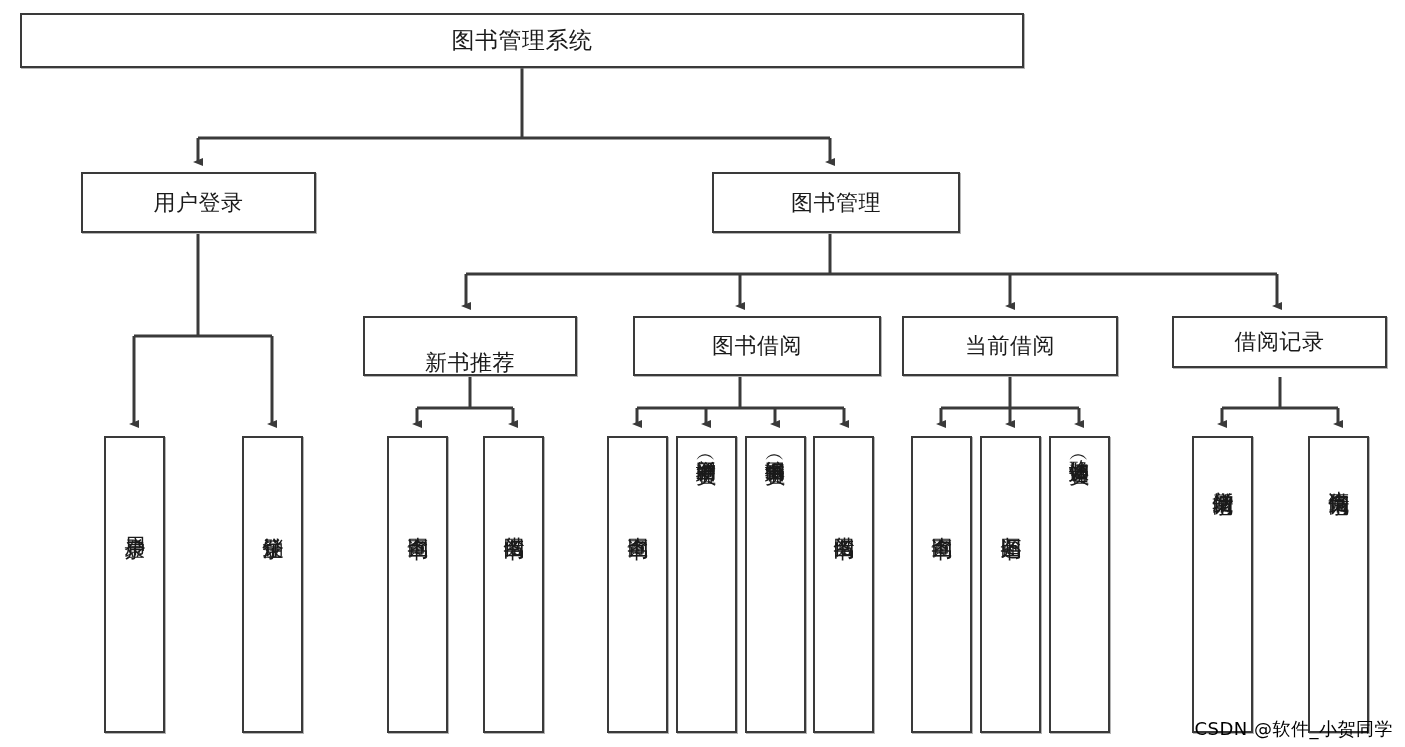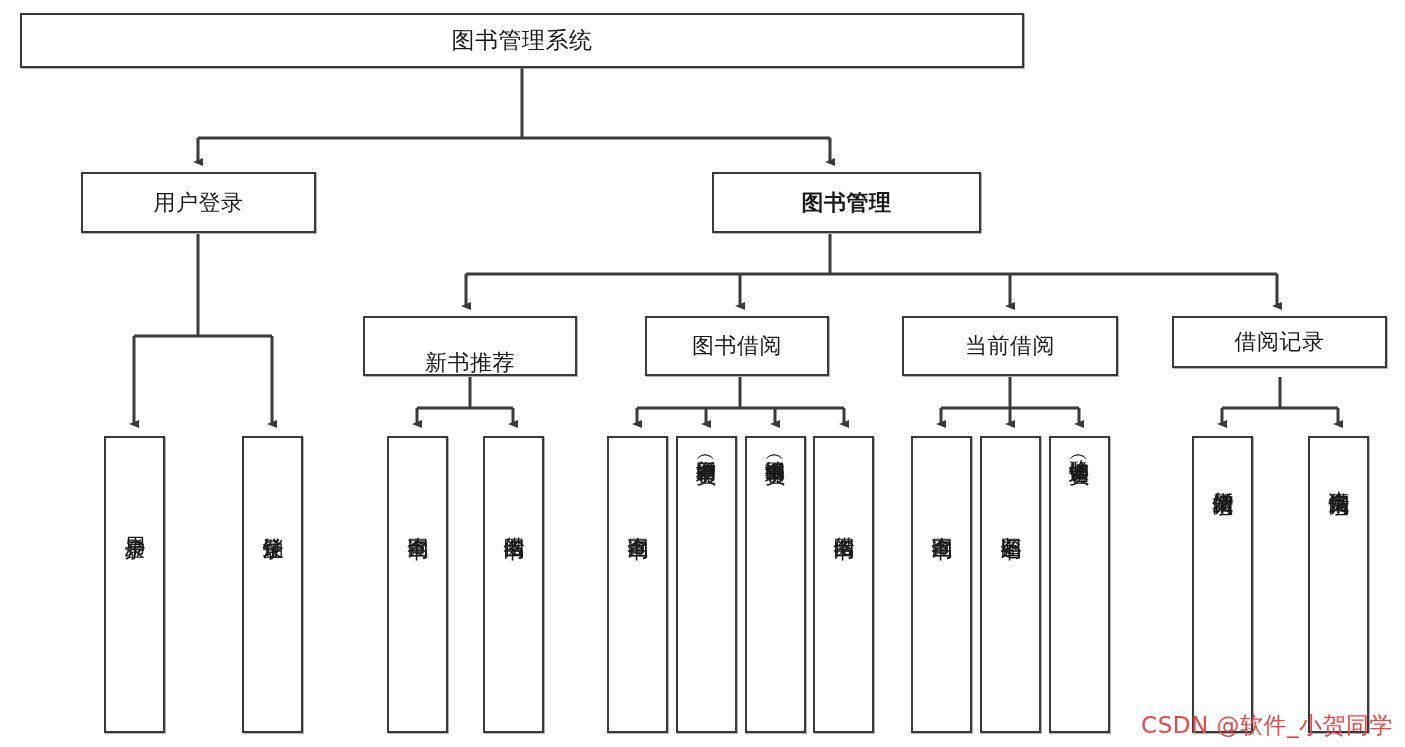"图书管理" div.node { font-weight: bold -> none; width: 269px -> 248px }
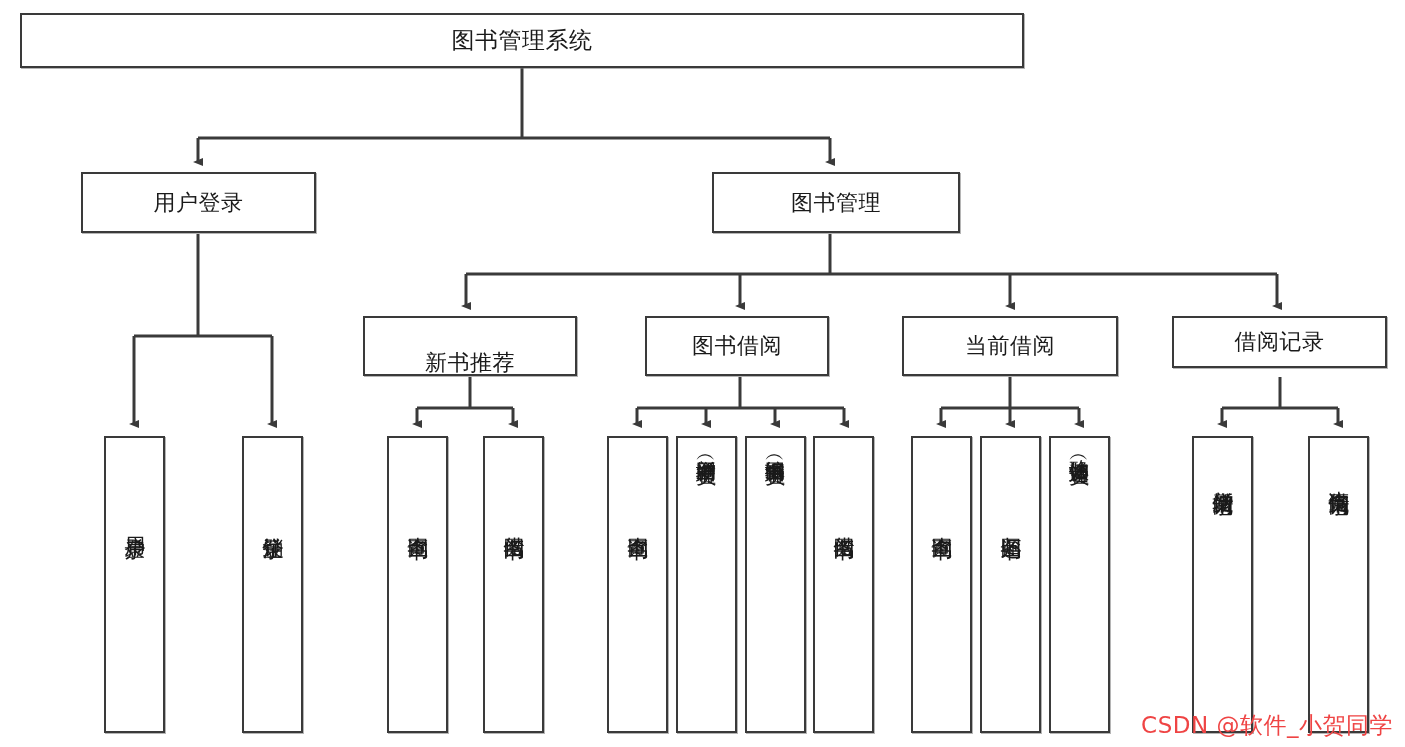"图书借阅" div.node { margin-left: 12px -> none; width: 184px -> 248px }
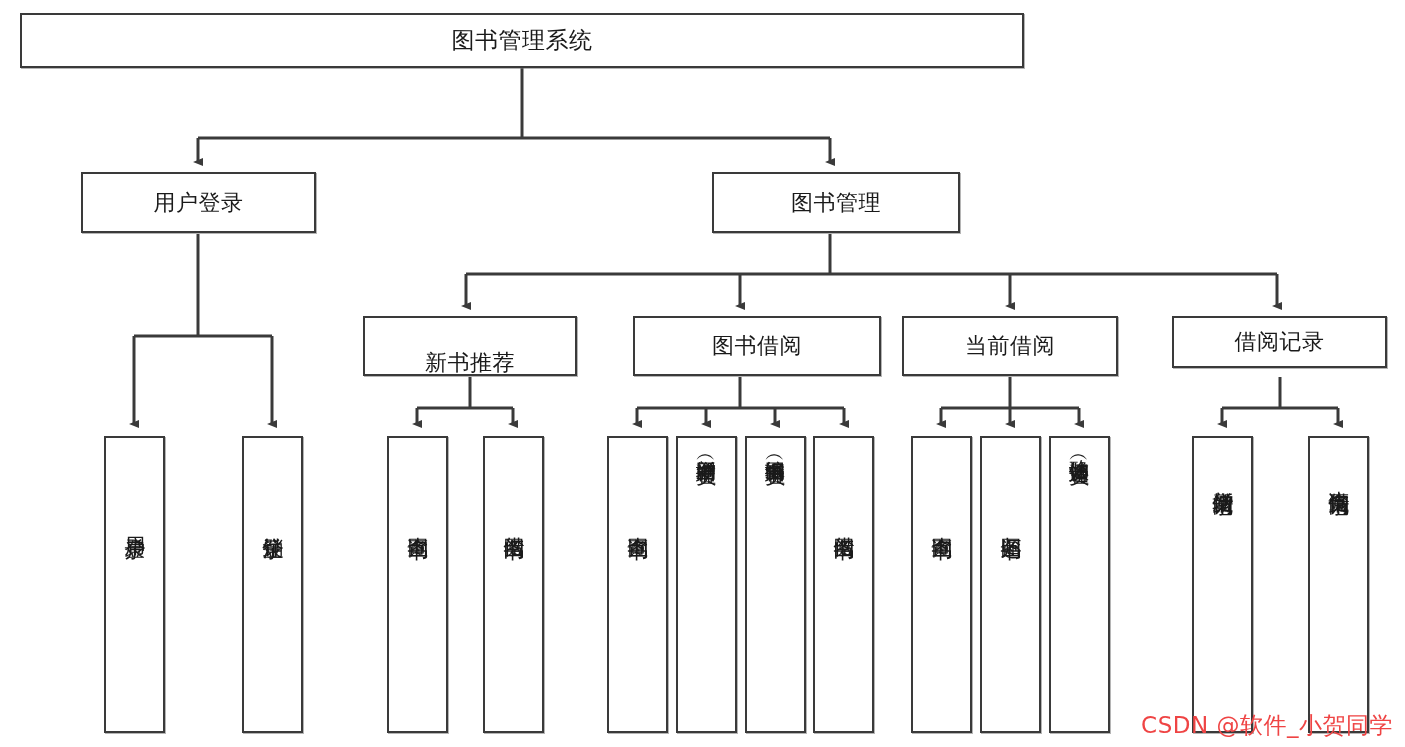"CSDN @软件_小贺同学" #watermark { color: #ef4444 -> #000000; font-size: 23px -> 18px }
